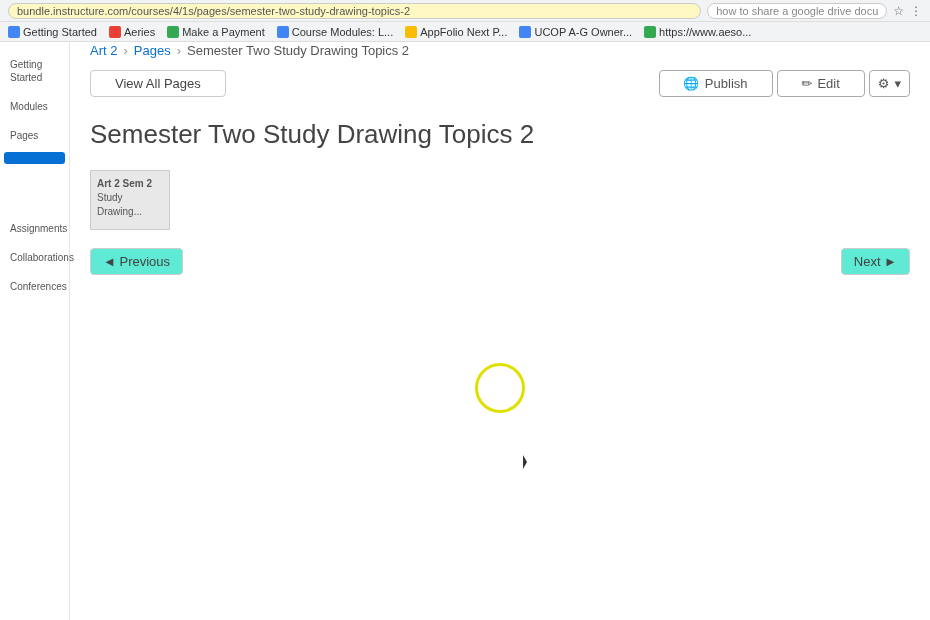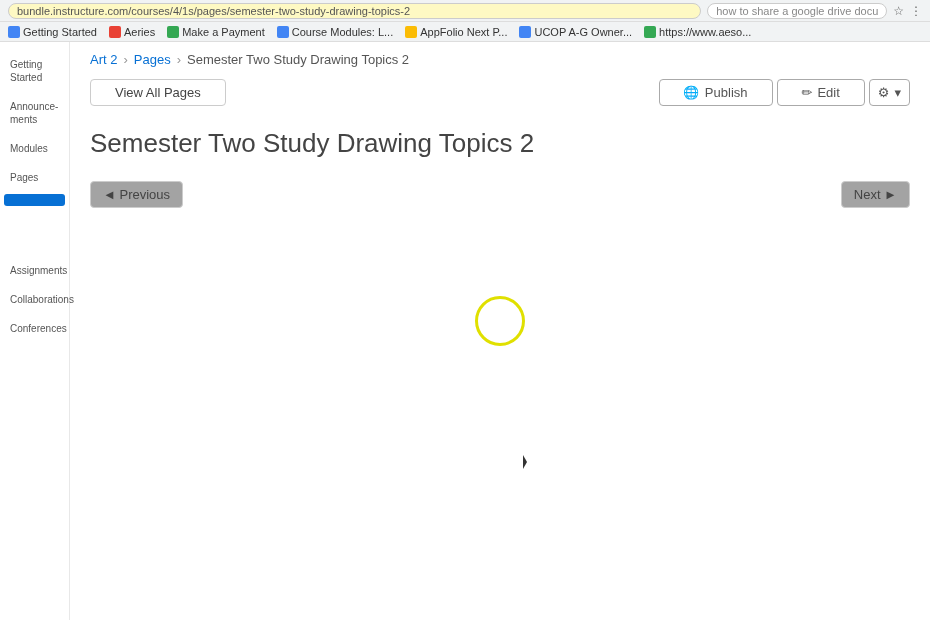"Art 2" .breadcrumb { padding: 10px 20px 6px 20px -> 1px 20px 6px 20px }
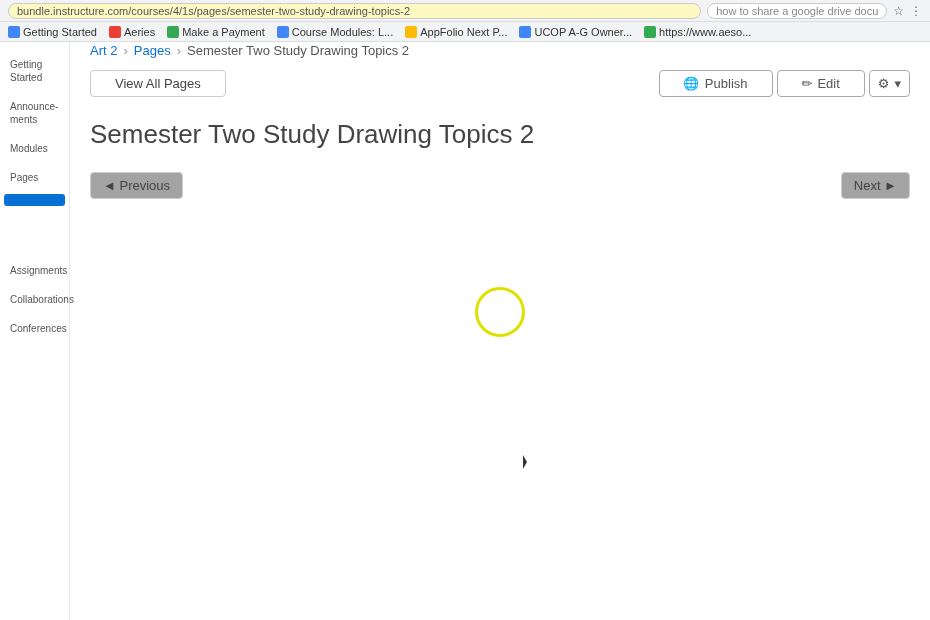"Announce-ments" div.sidebar-item { html: <div>Announce-ments</div> -> none }
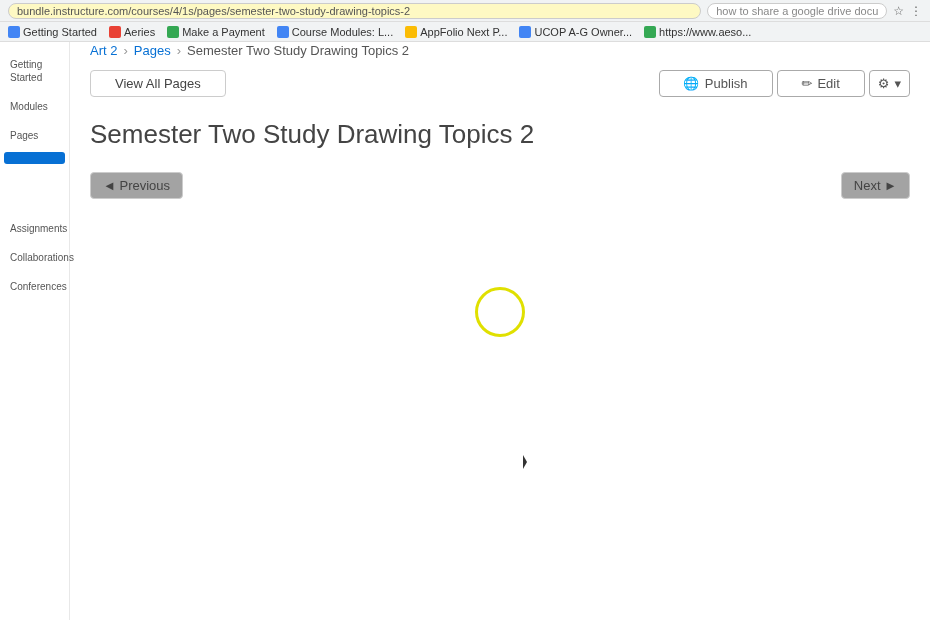"Art 2 Sem 2" div.content-card { html: none -> <div> <div> <span>Art 2 Sem 2</span> <span>Study</span> <span>Drawing...</span> </div> </div> }
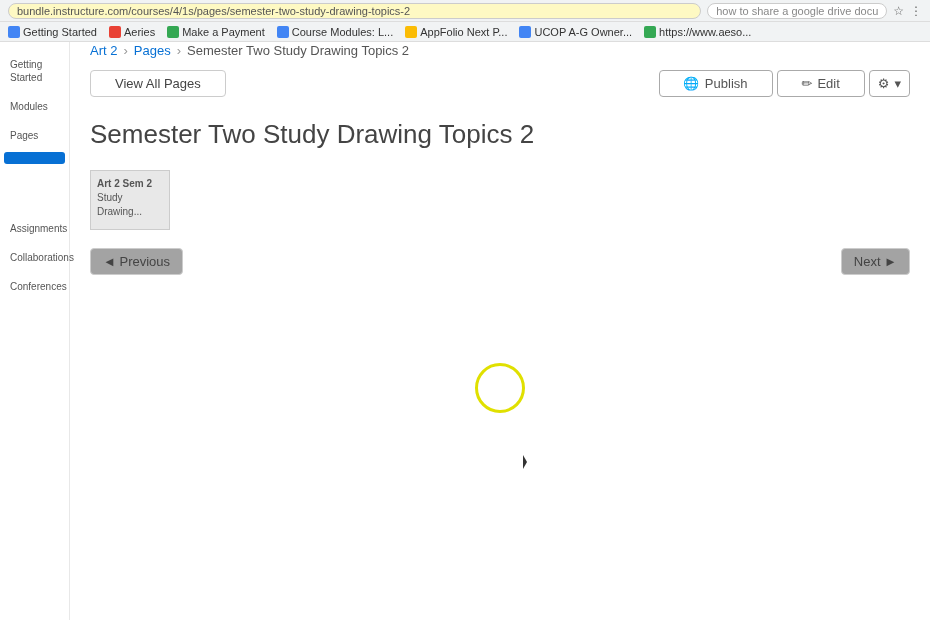"◄ Previous" .btn-nav { background: #a3a3a3 -> #5eead4 }
